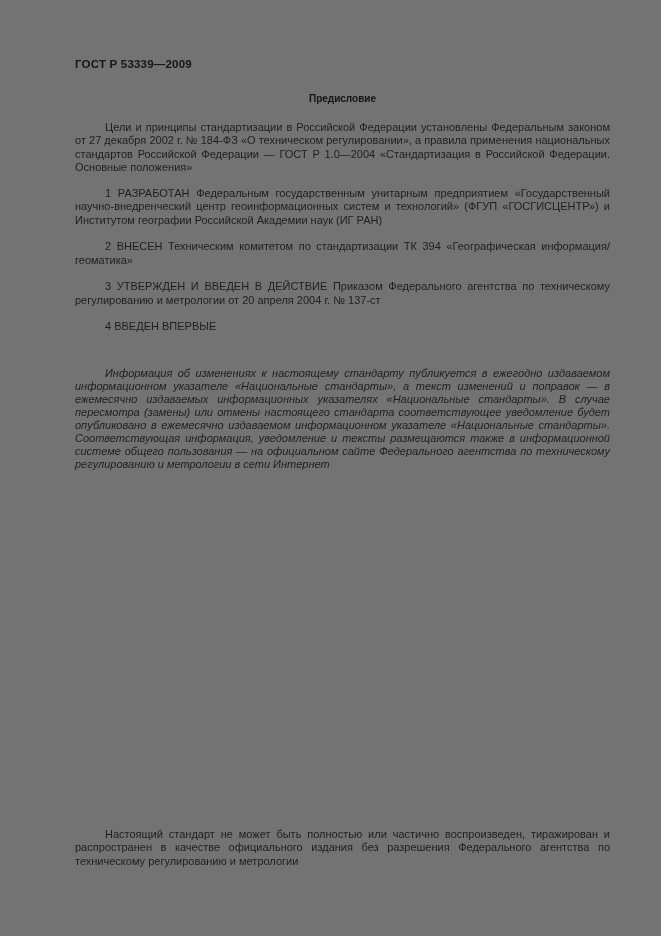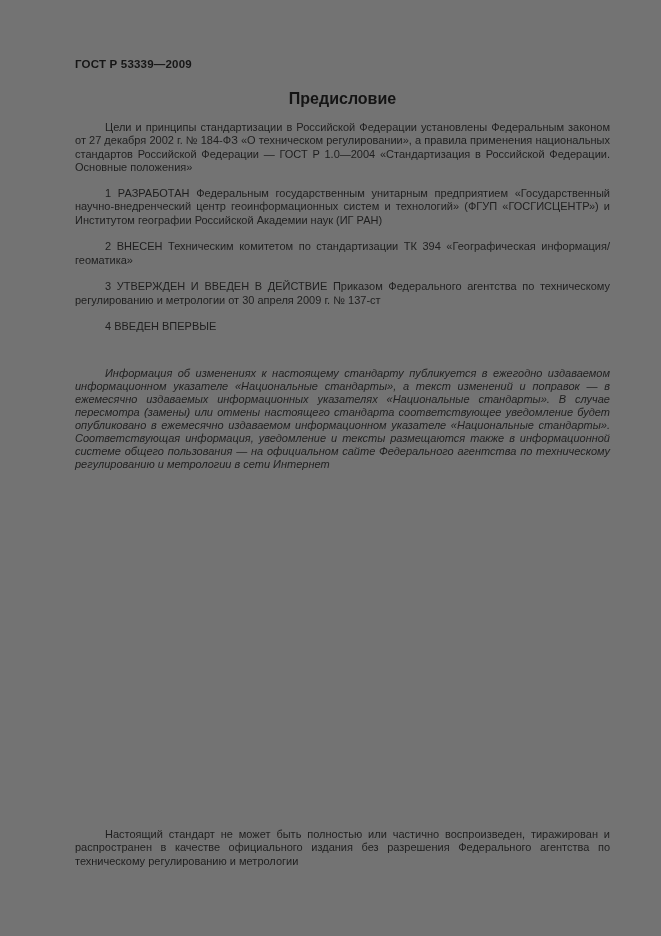"Предисловие" .title { font-size: 16px -> 10px }
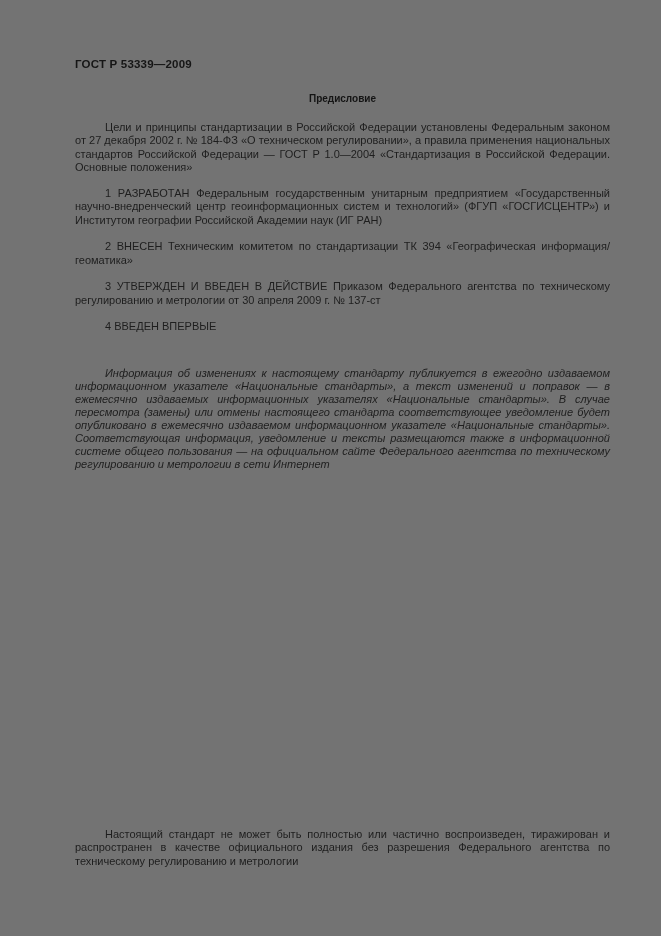"3 УТВЕРЖДЕН И ВВЕДЕН В" p.para { text: 30 апреля 2009 -> 20 апреля 2004 }
